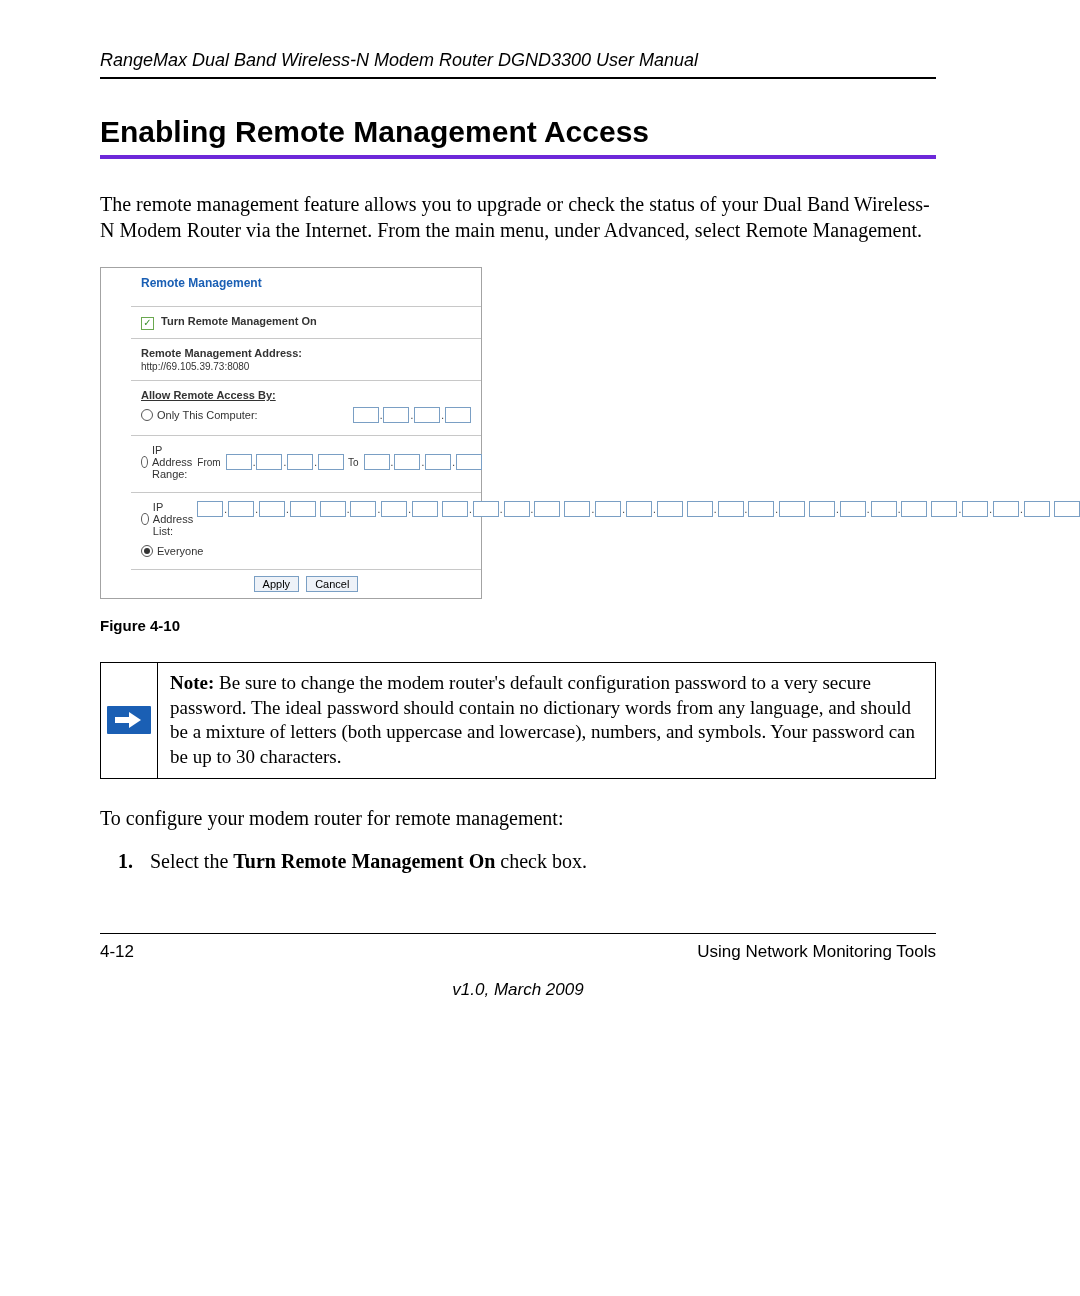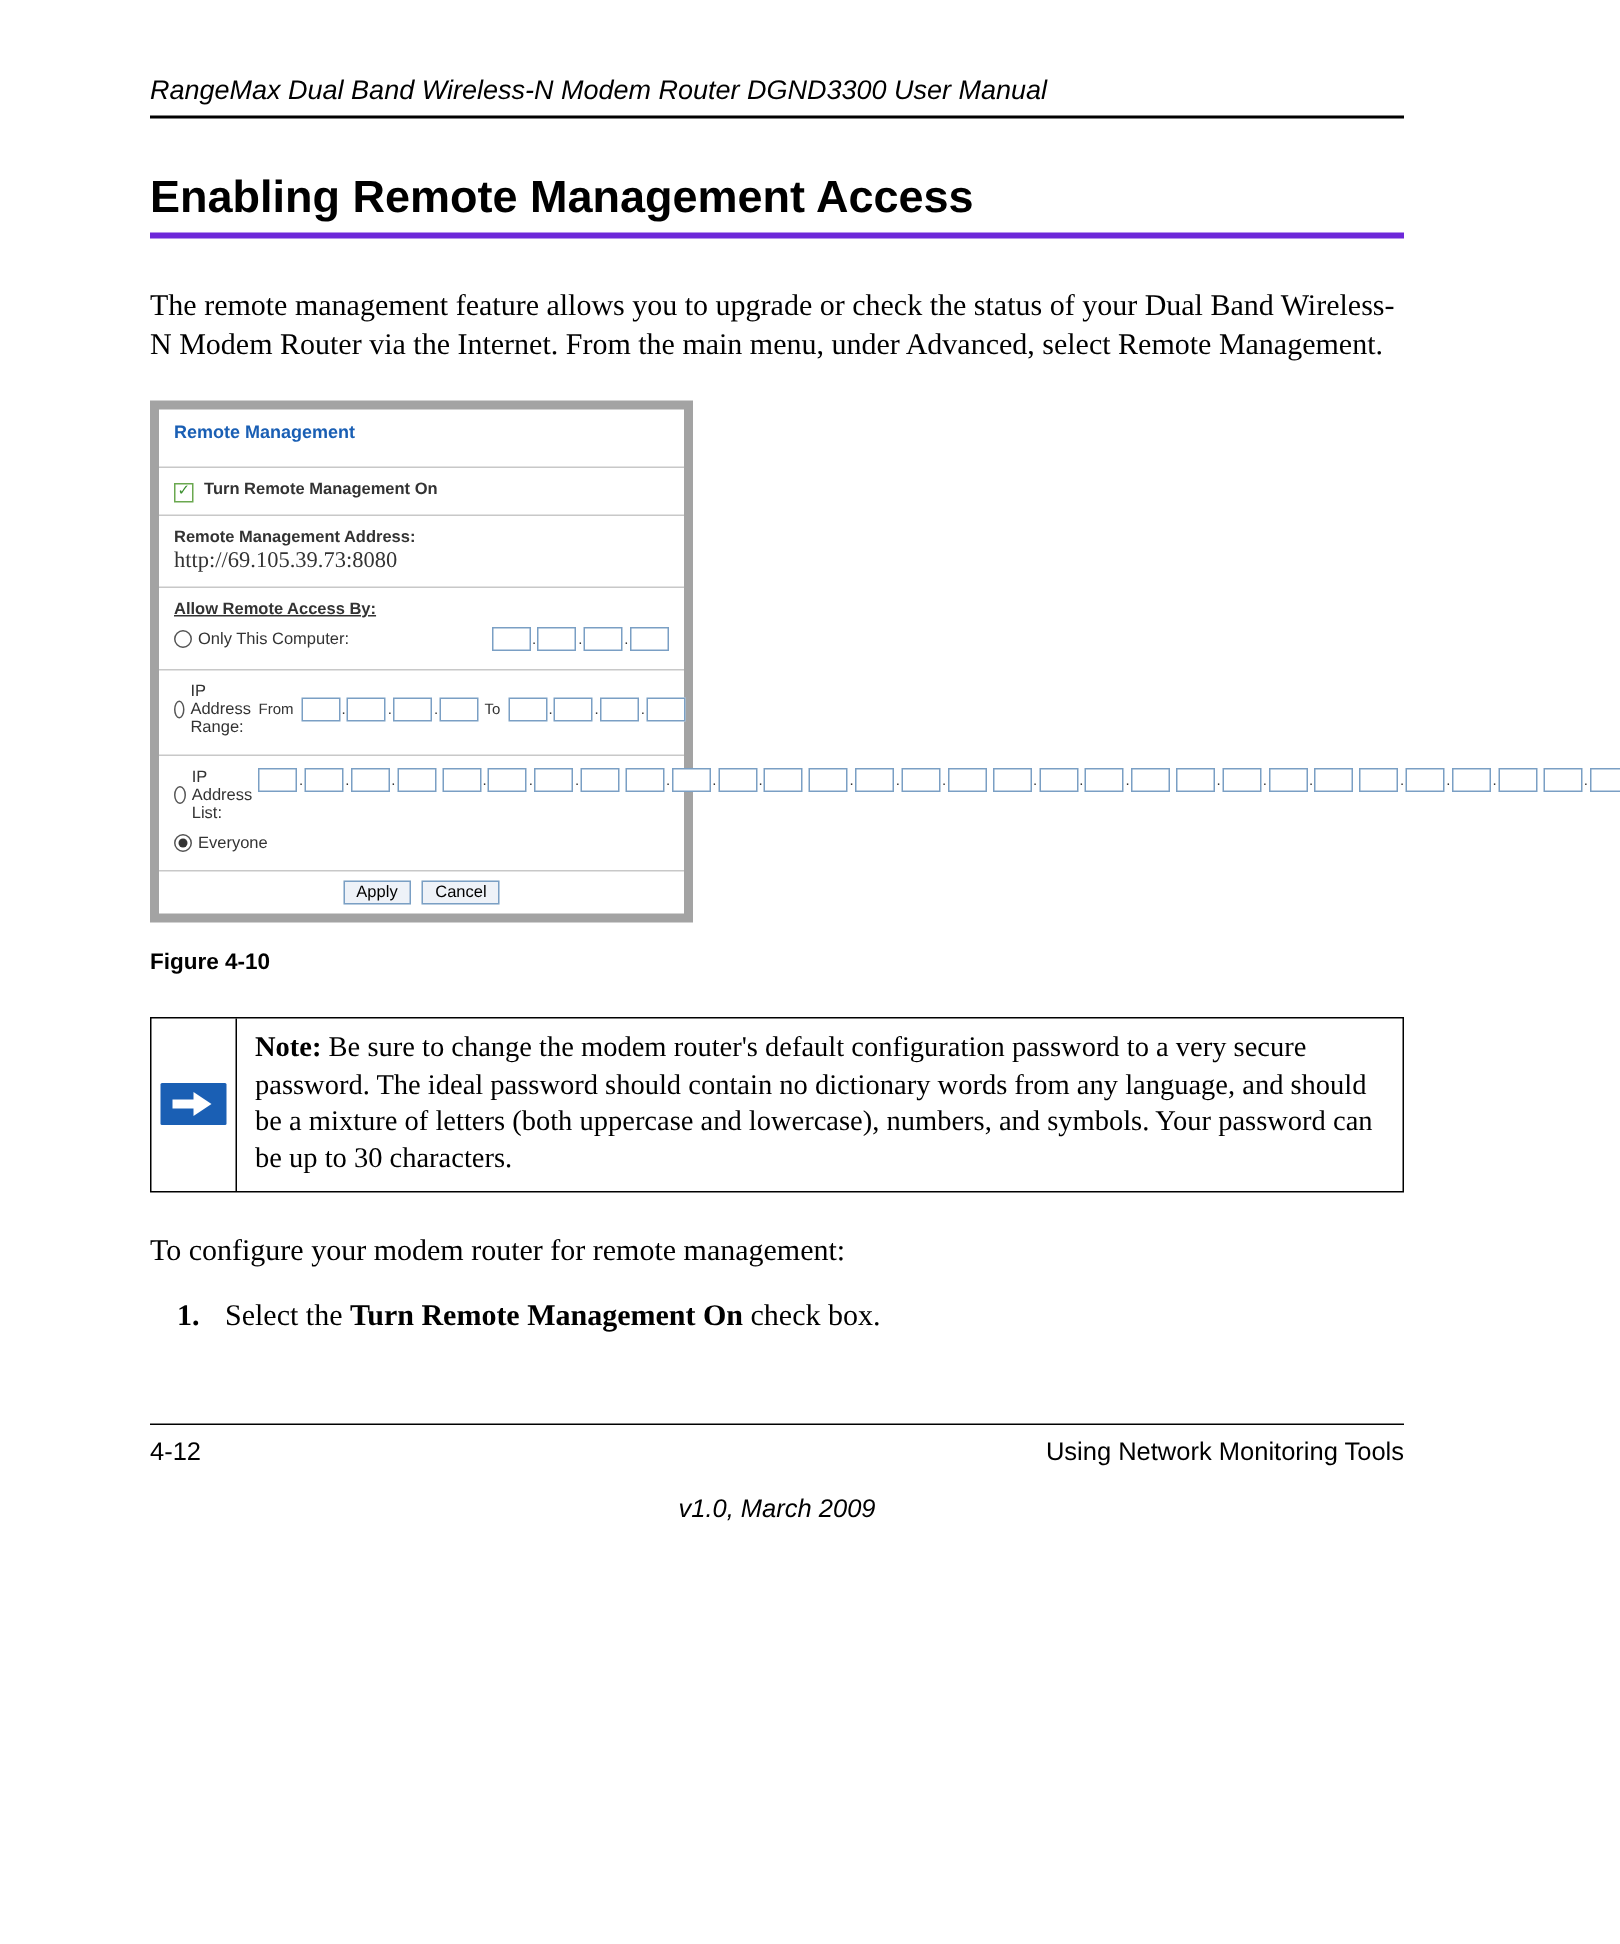"Remote Management" .ui-card { border: 6px solid #a3a3a3 -> 1px solid #a3a3a3; padding-left: none -> 30px }
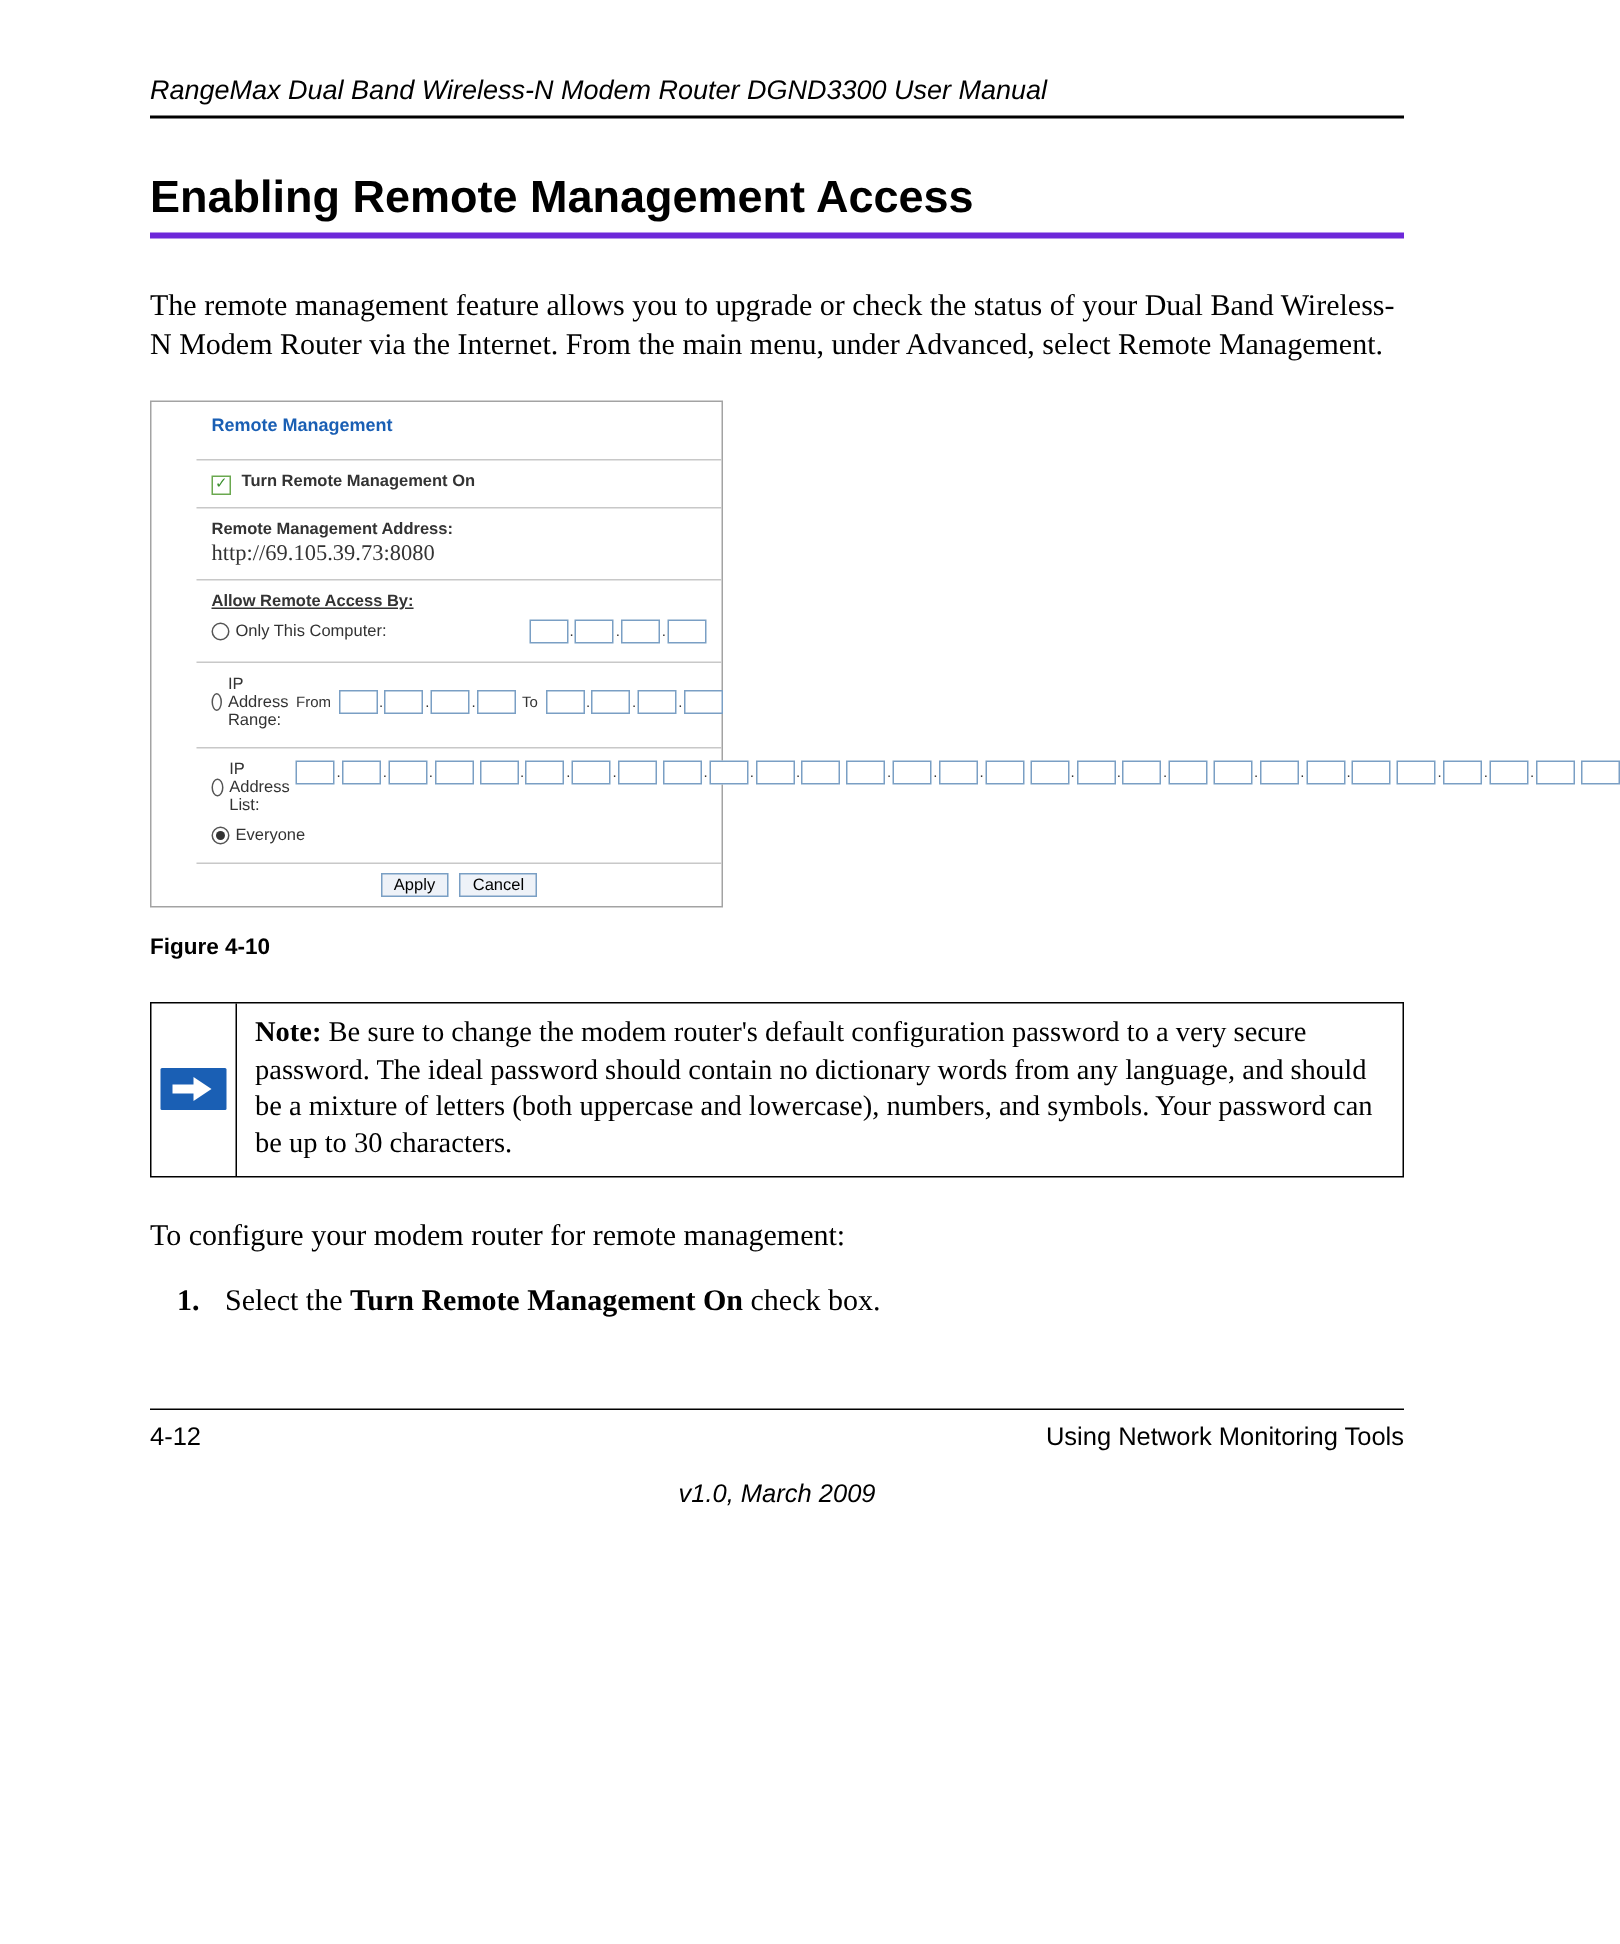"http://69.105.39.73:8080" .ui-under { font-family: Liberation Serif, serif -> none; font-size: 15px -> 10px }
